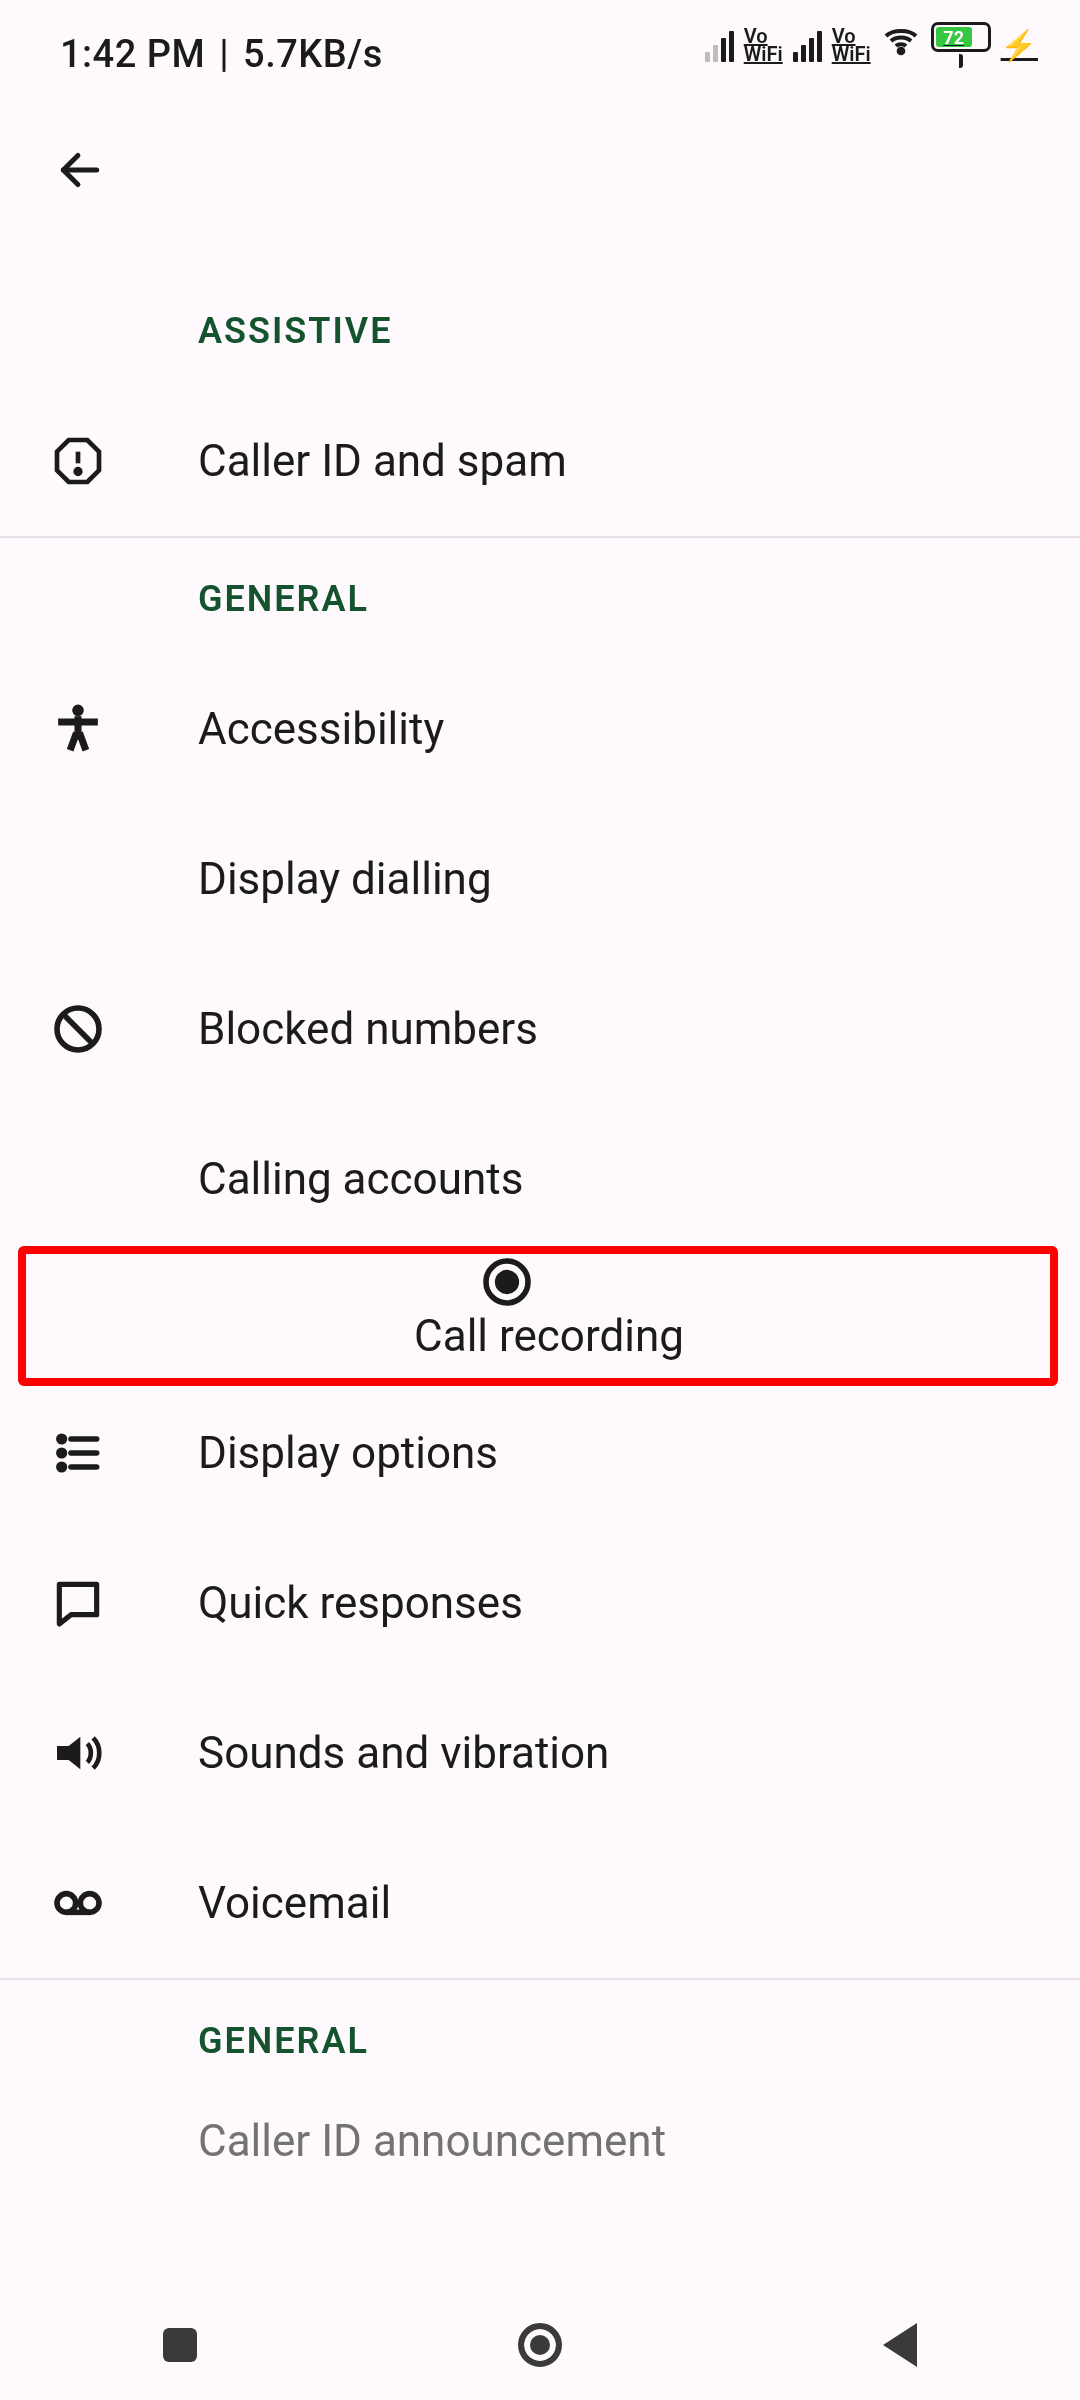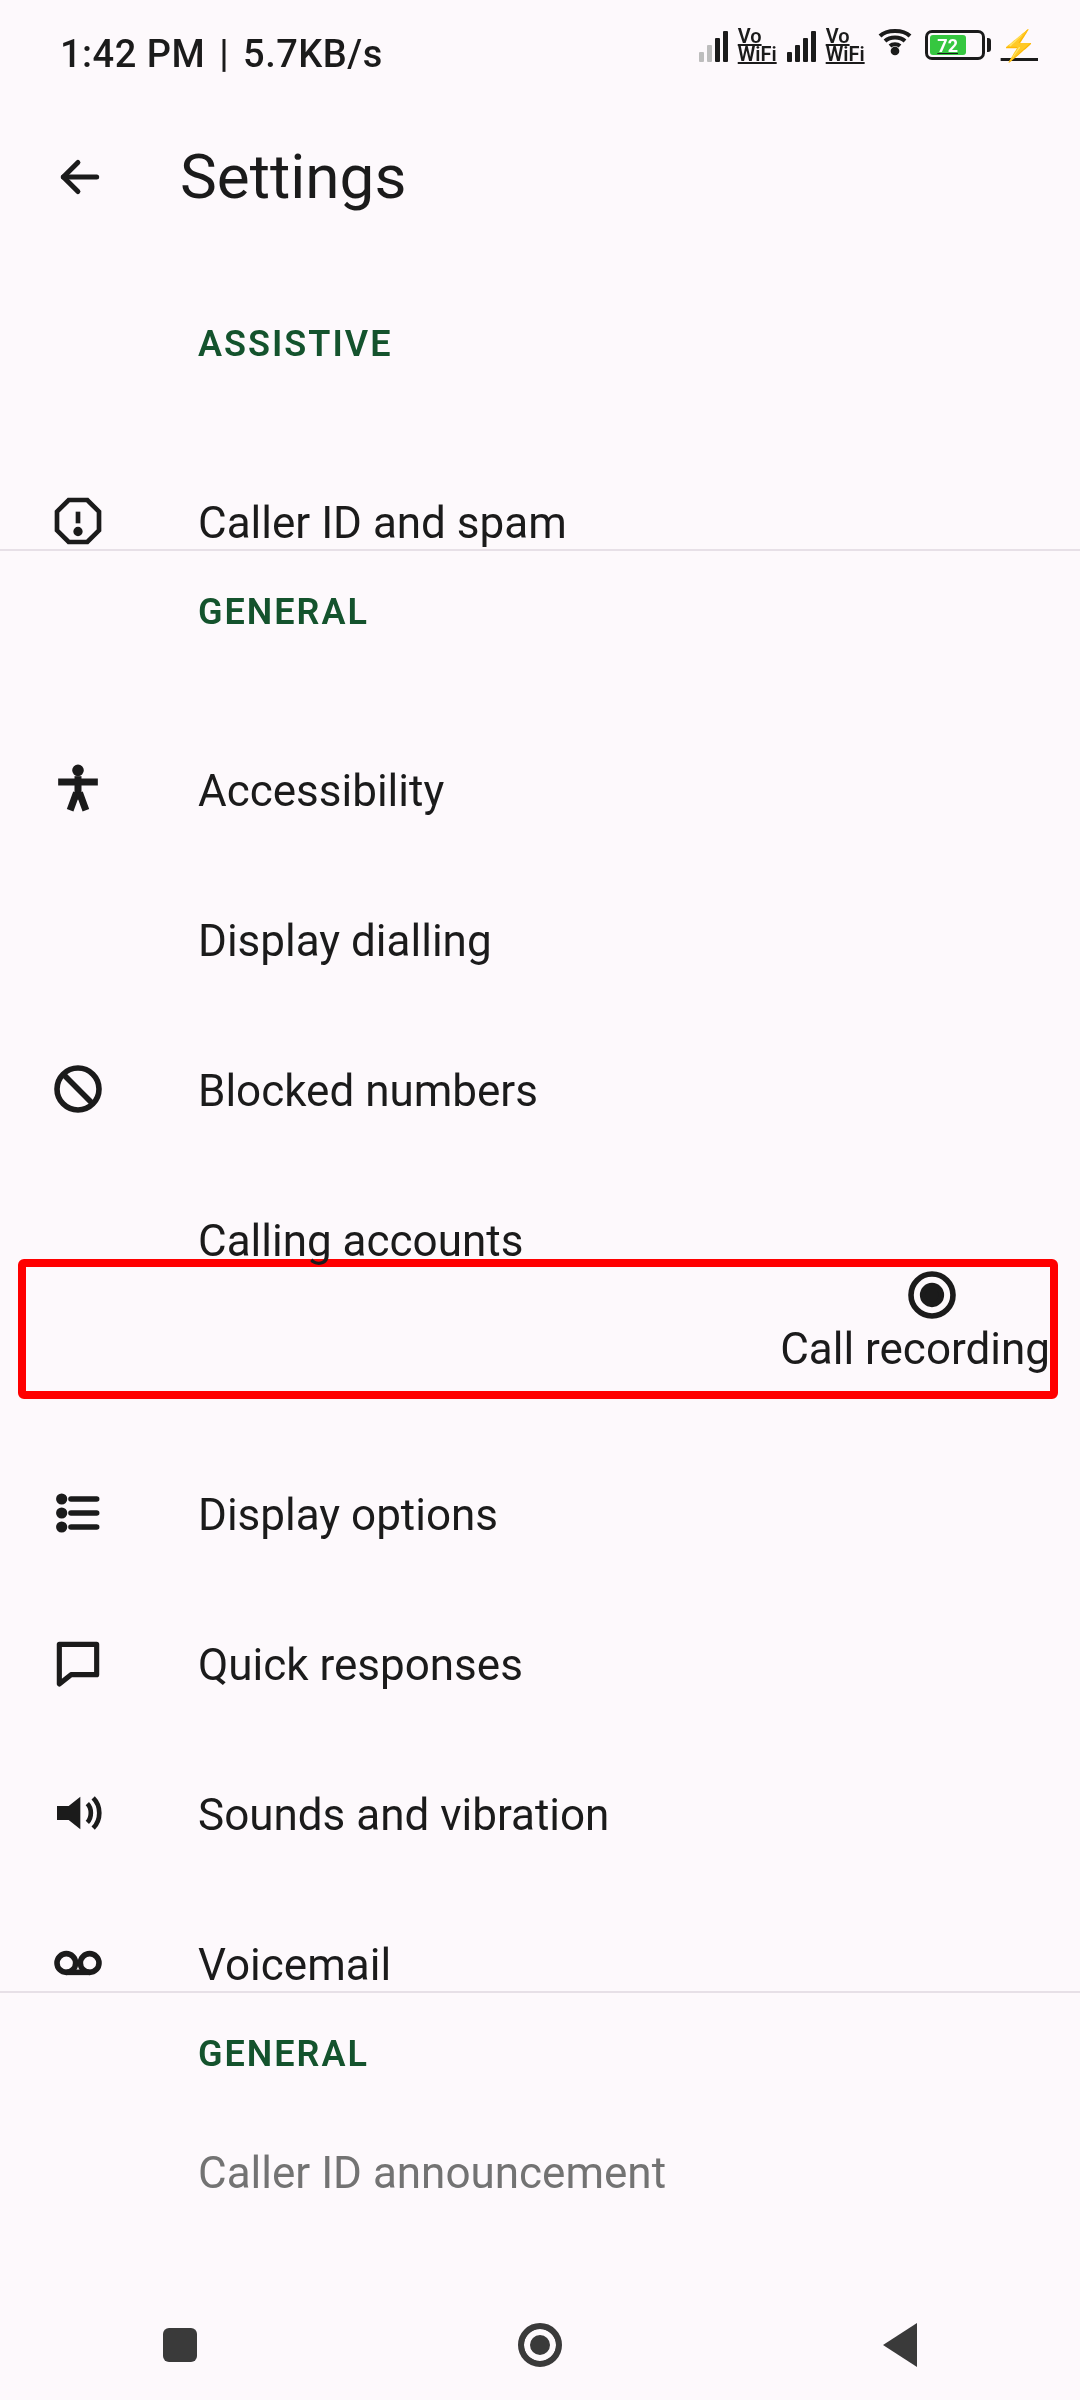"72" .battery { flex-direction: none -> column }
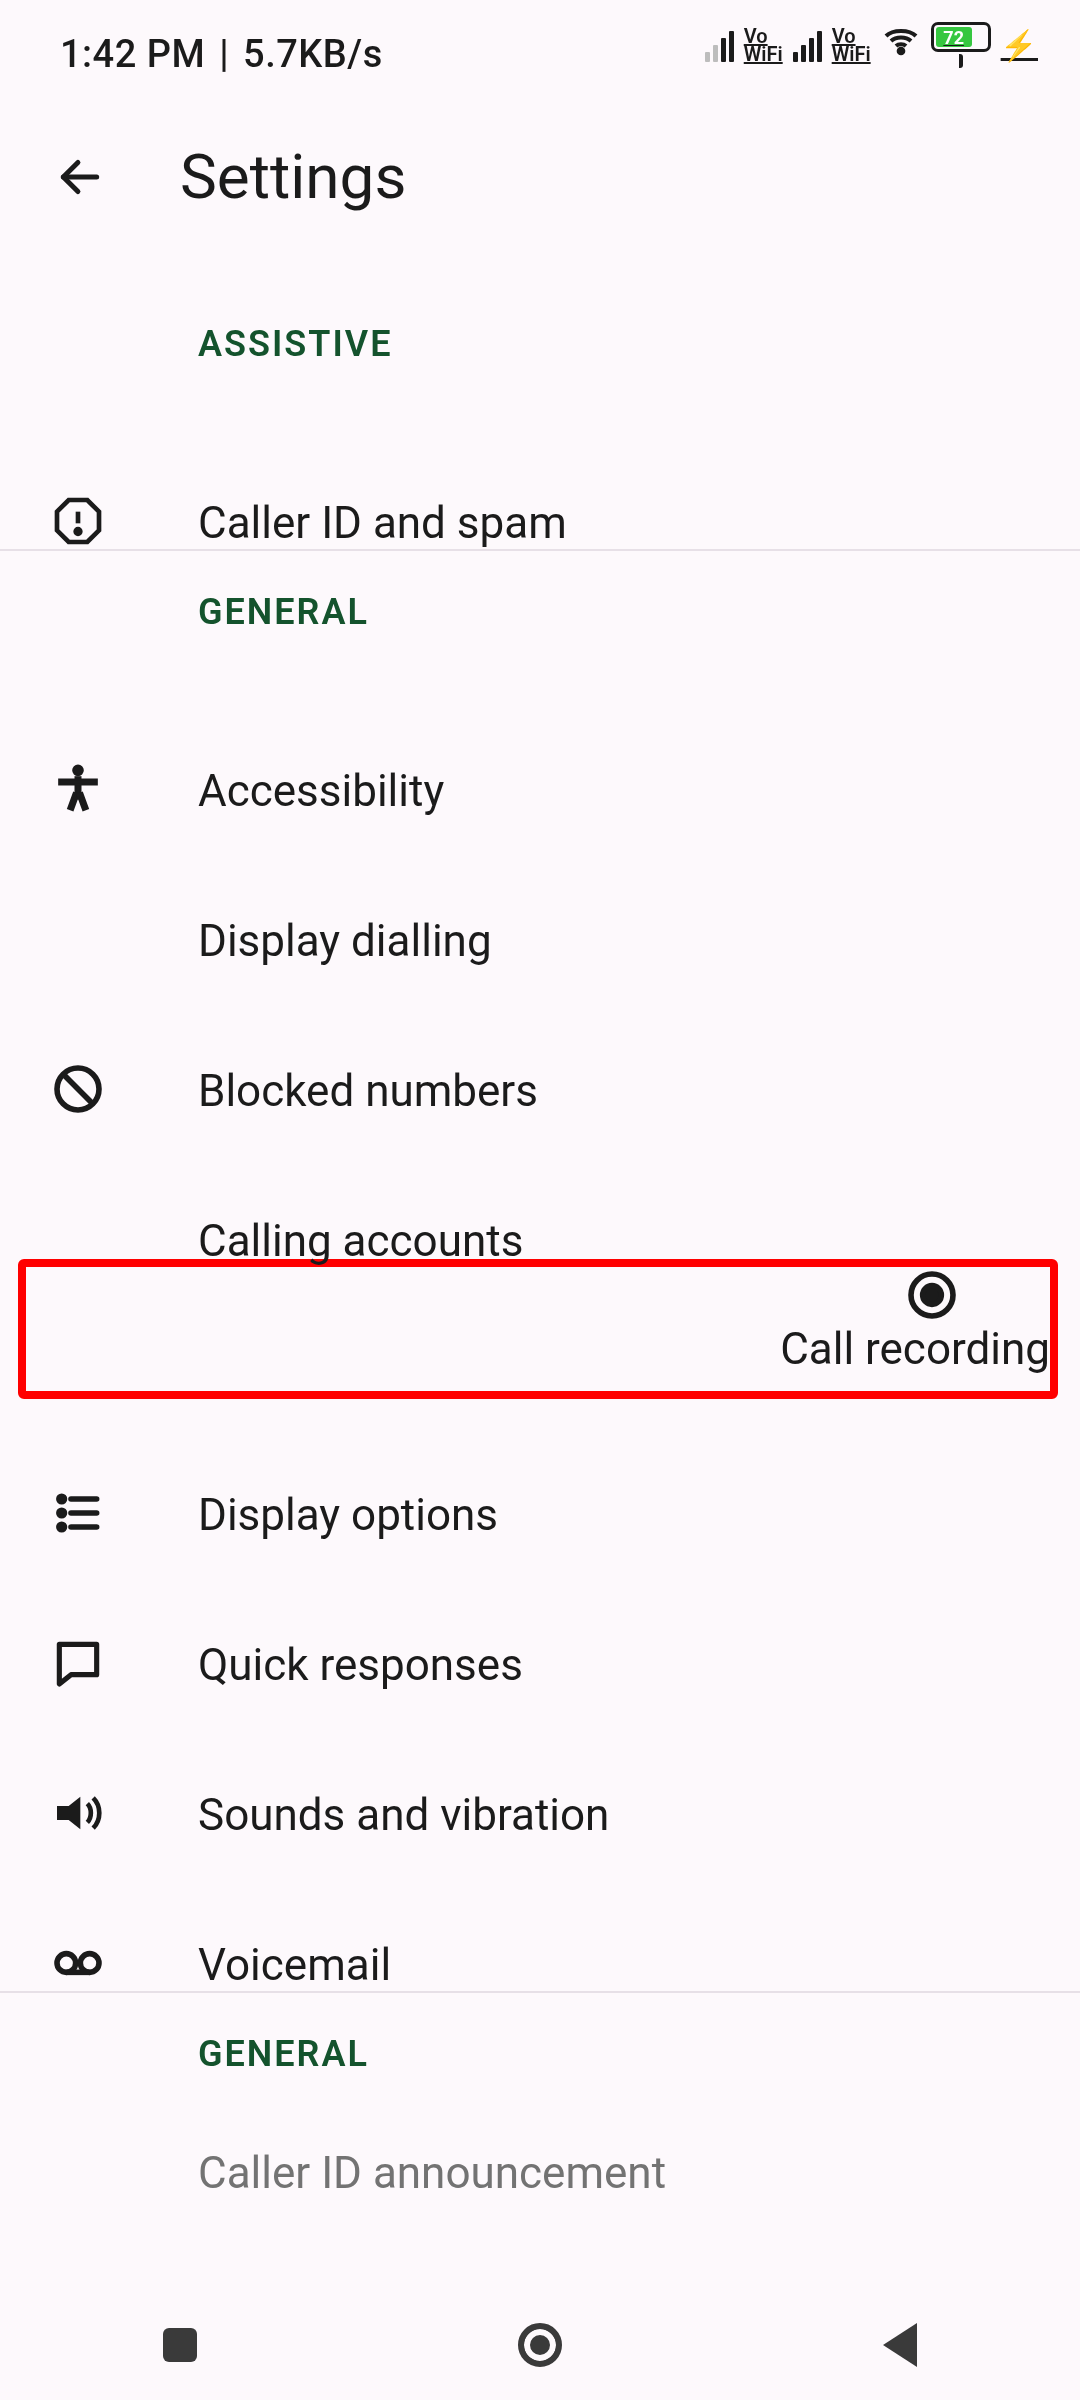"Settings" div.page-title { html: <div>Settings</div> -> none }
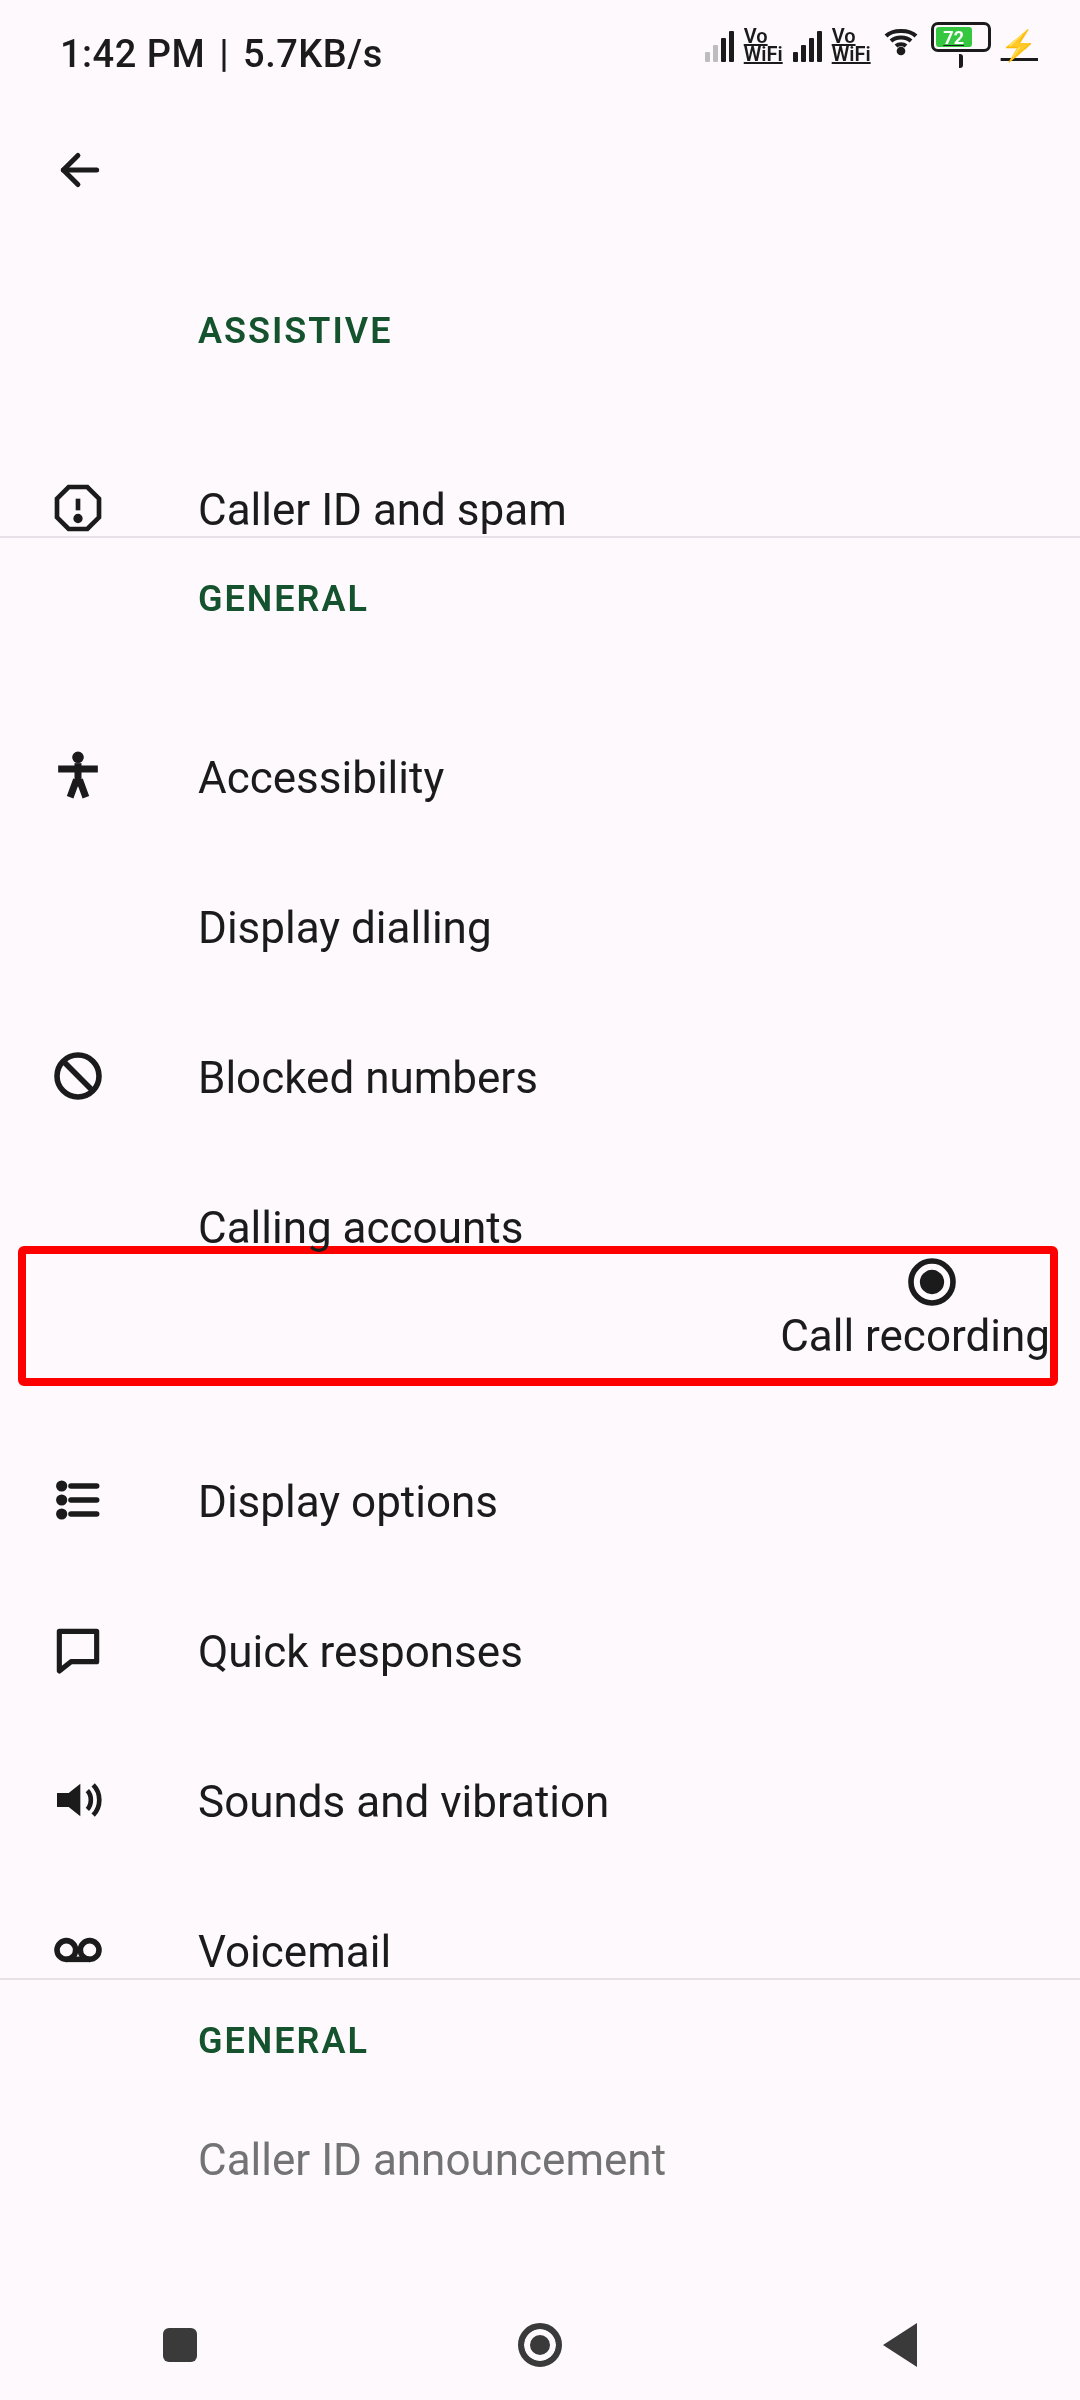"Caller ID and spam" .row { align-items: flex-end -> center }
